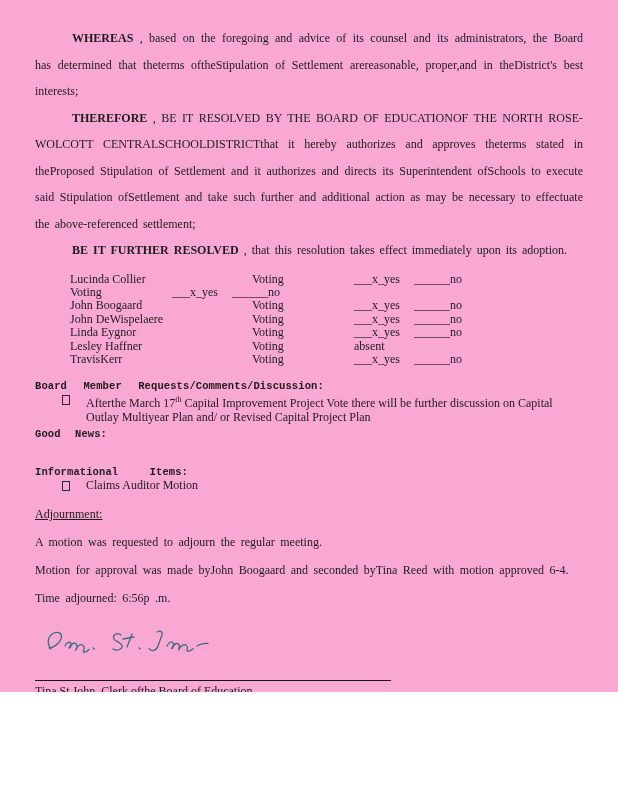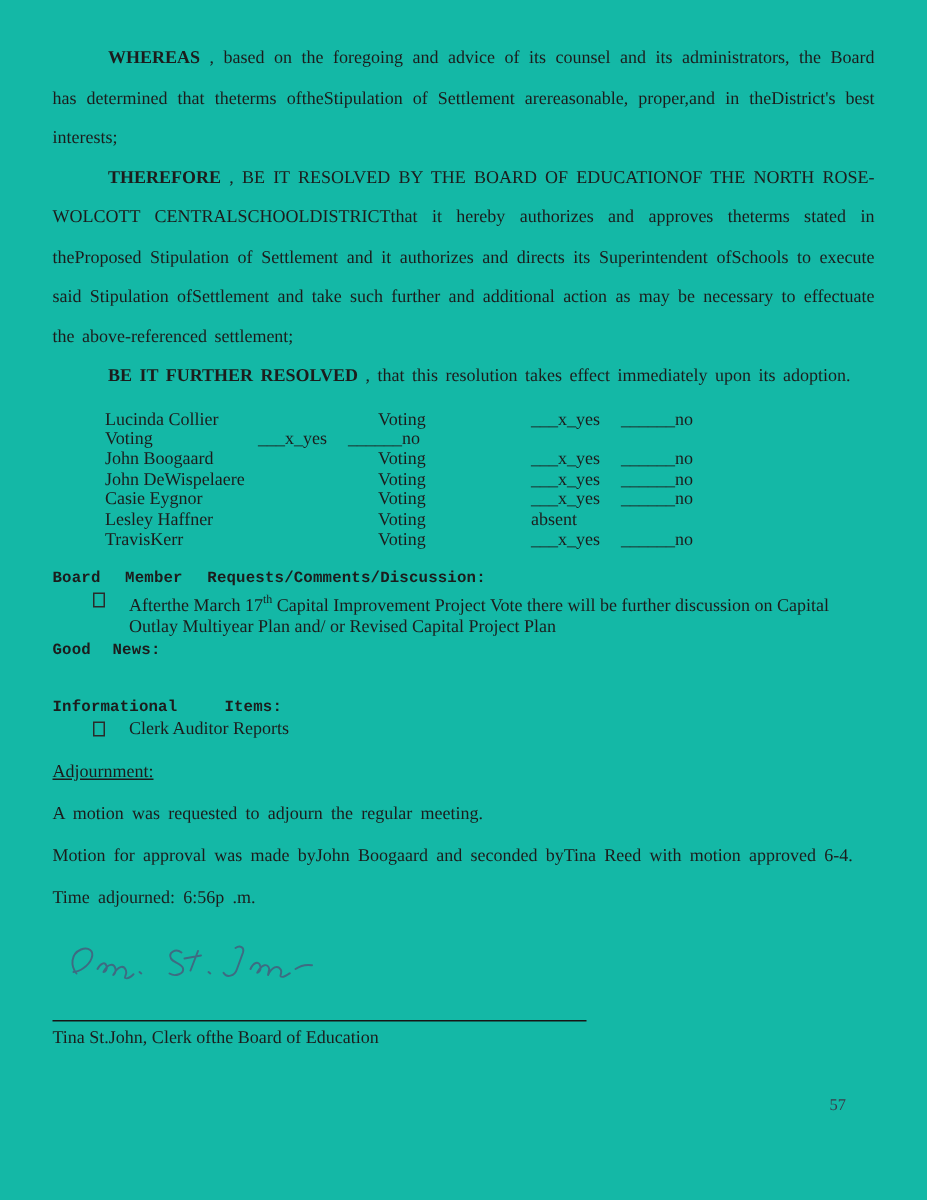"WHEREAS , based on the" .page { background: #14b8a6 -> #f9a8d4; height: 800px -> 692px }
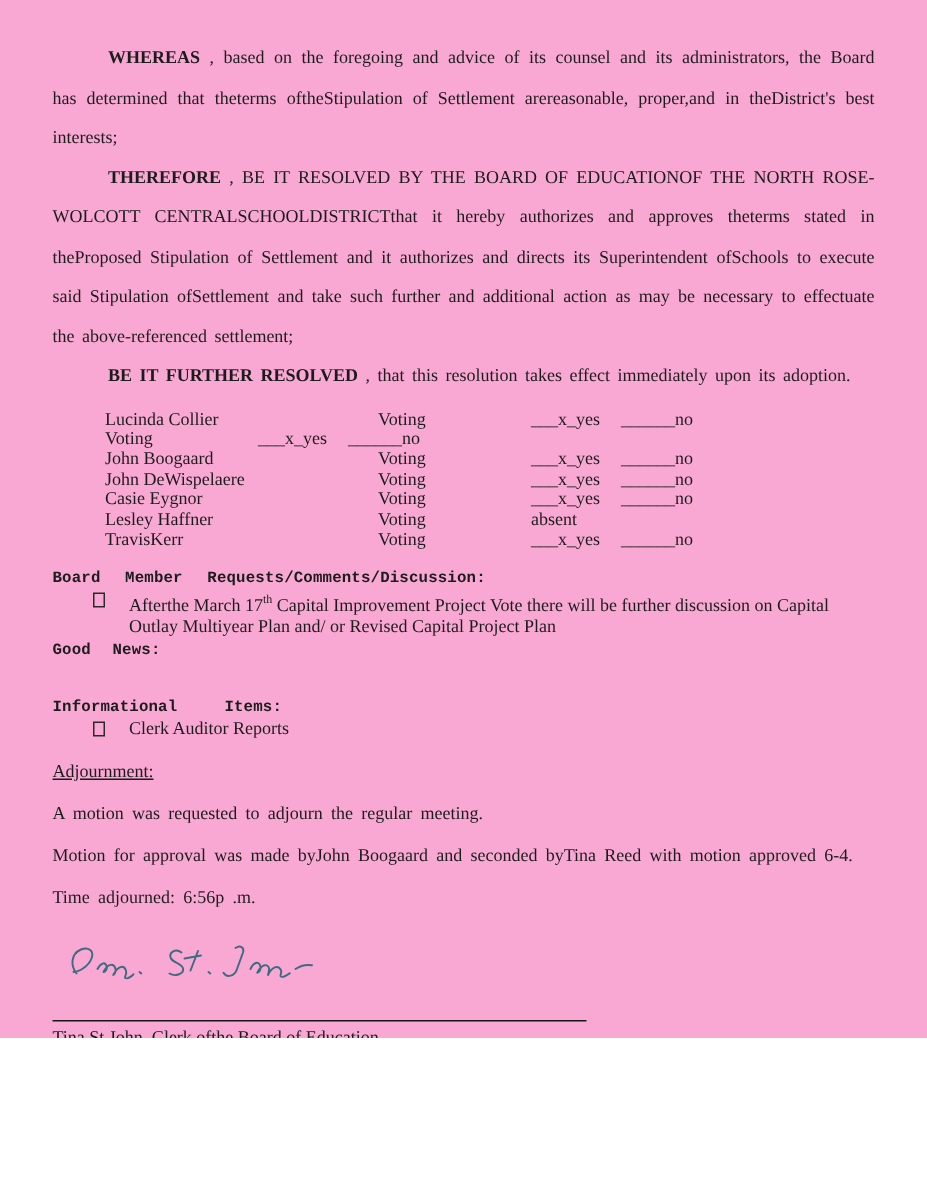"Casie Eygnor" span.vname { text: Casie -> Linda }
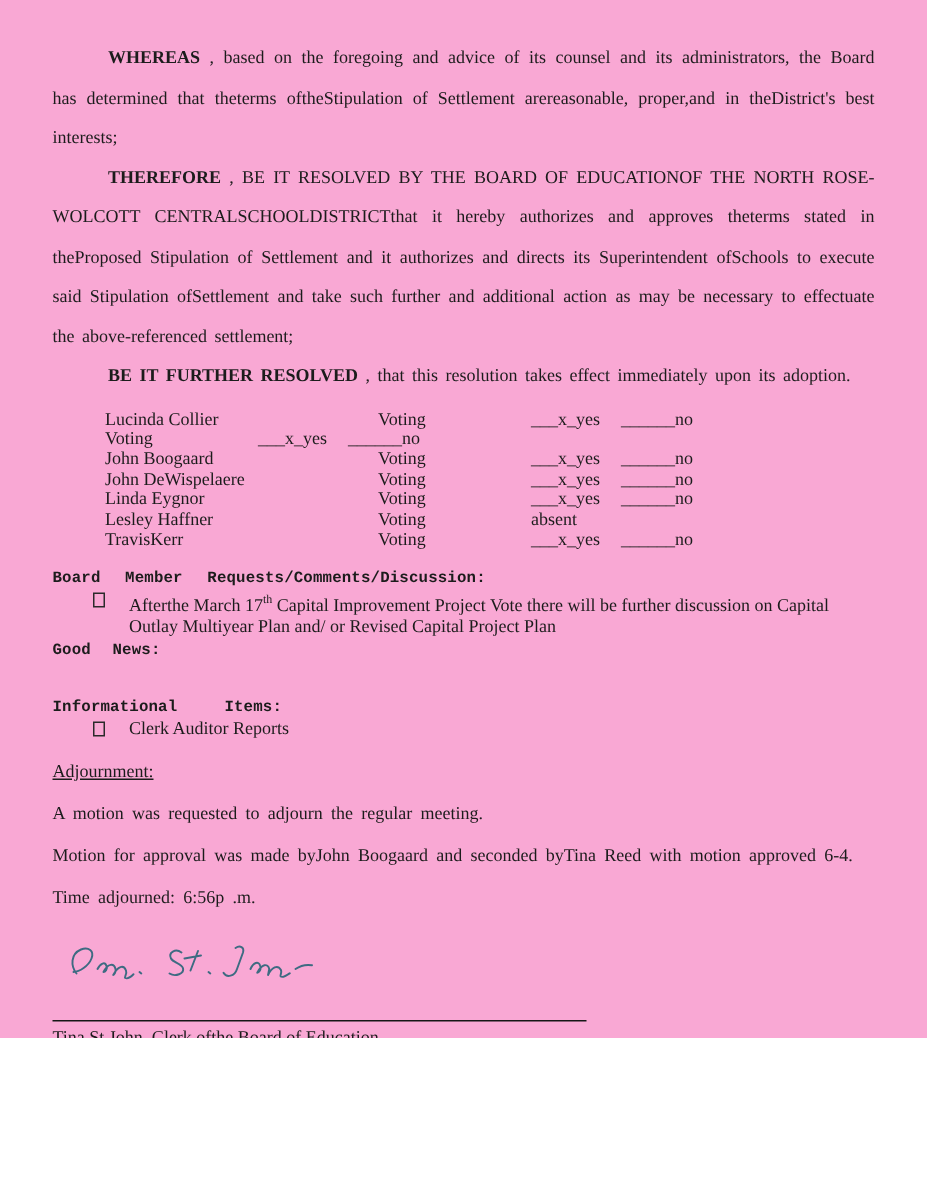"Clerk Auditor Reports" span.bullet-text { text: Clerk Auditor Reports -> Claims Auditor Motion }
